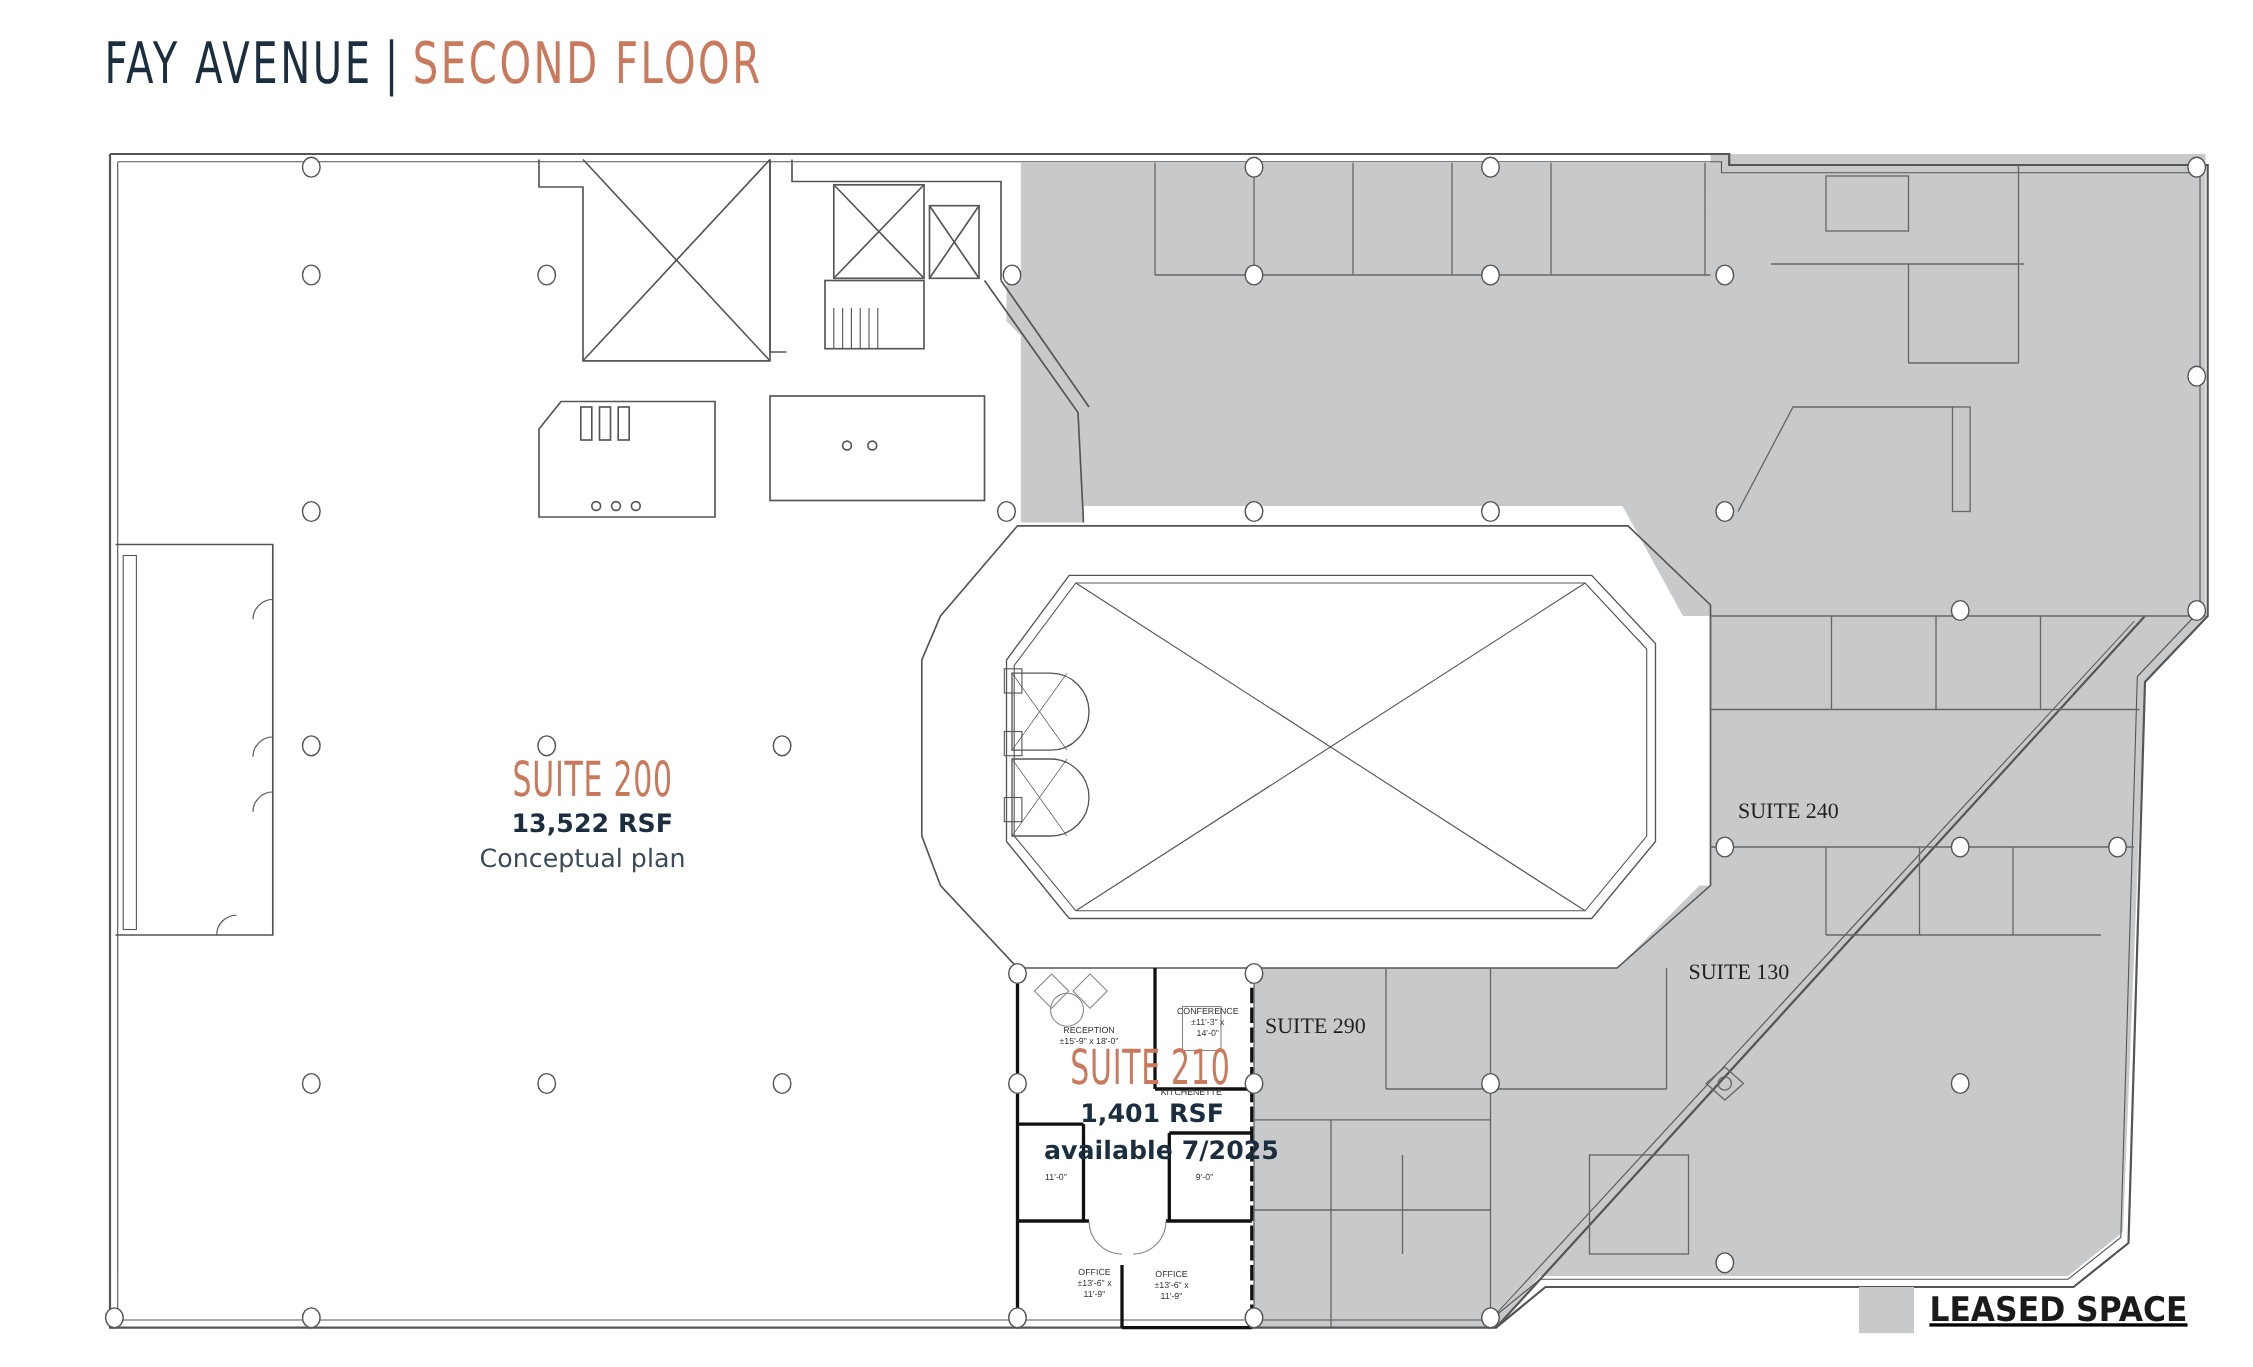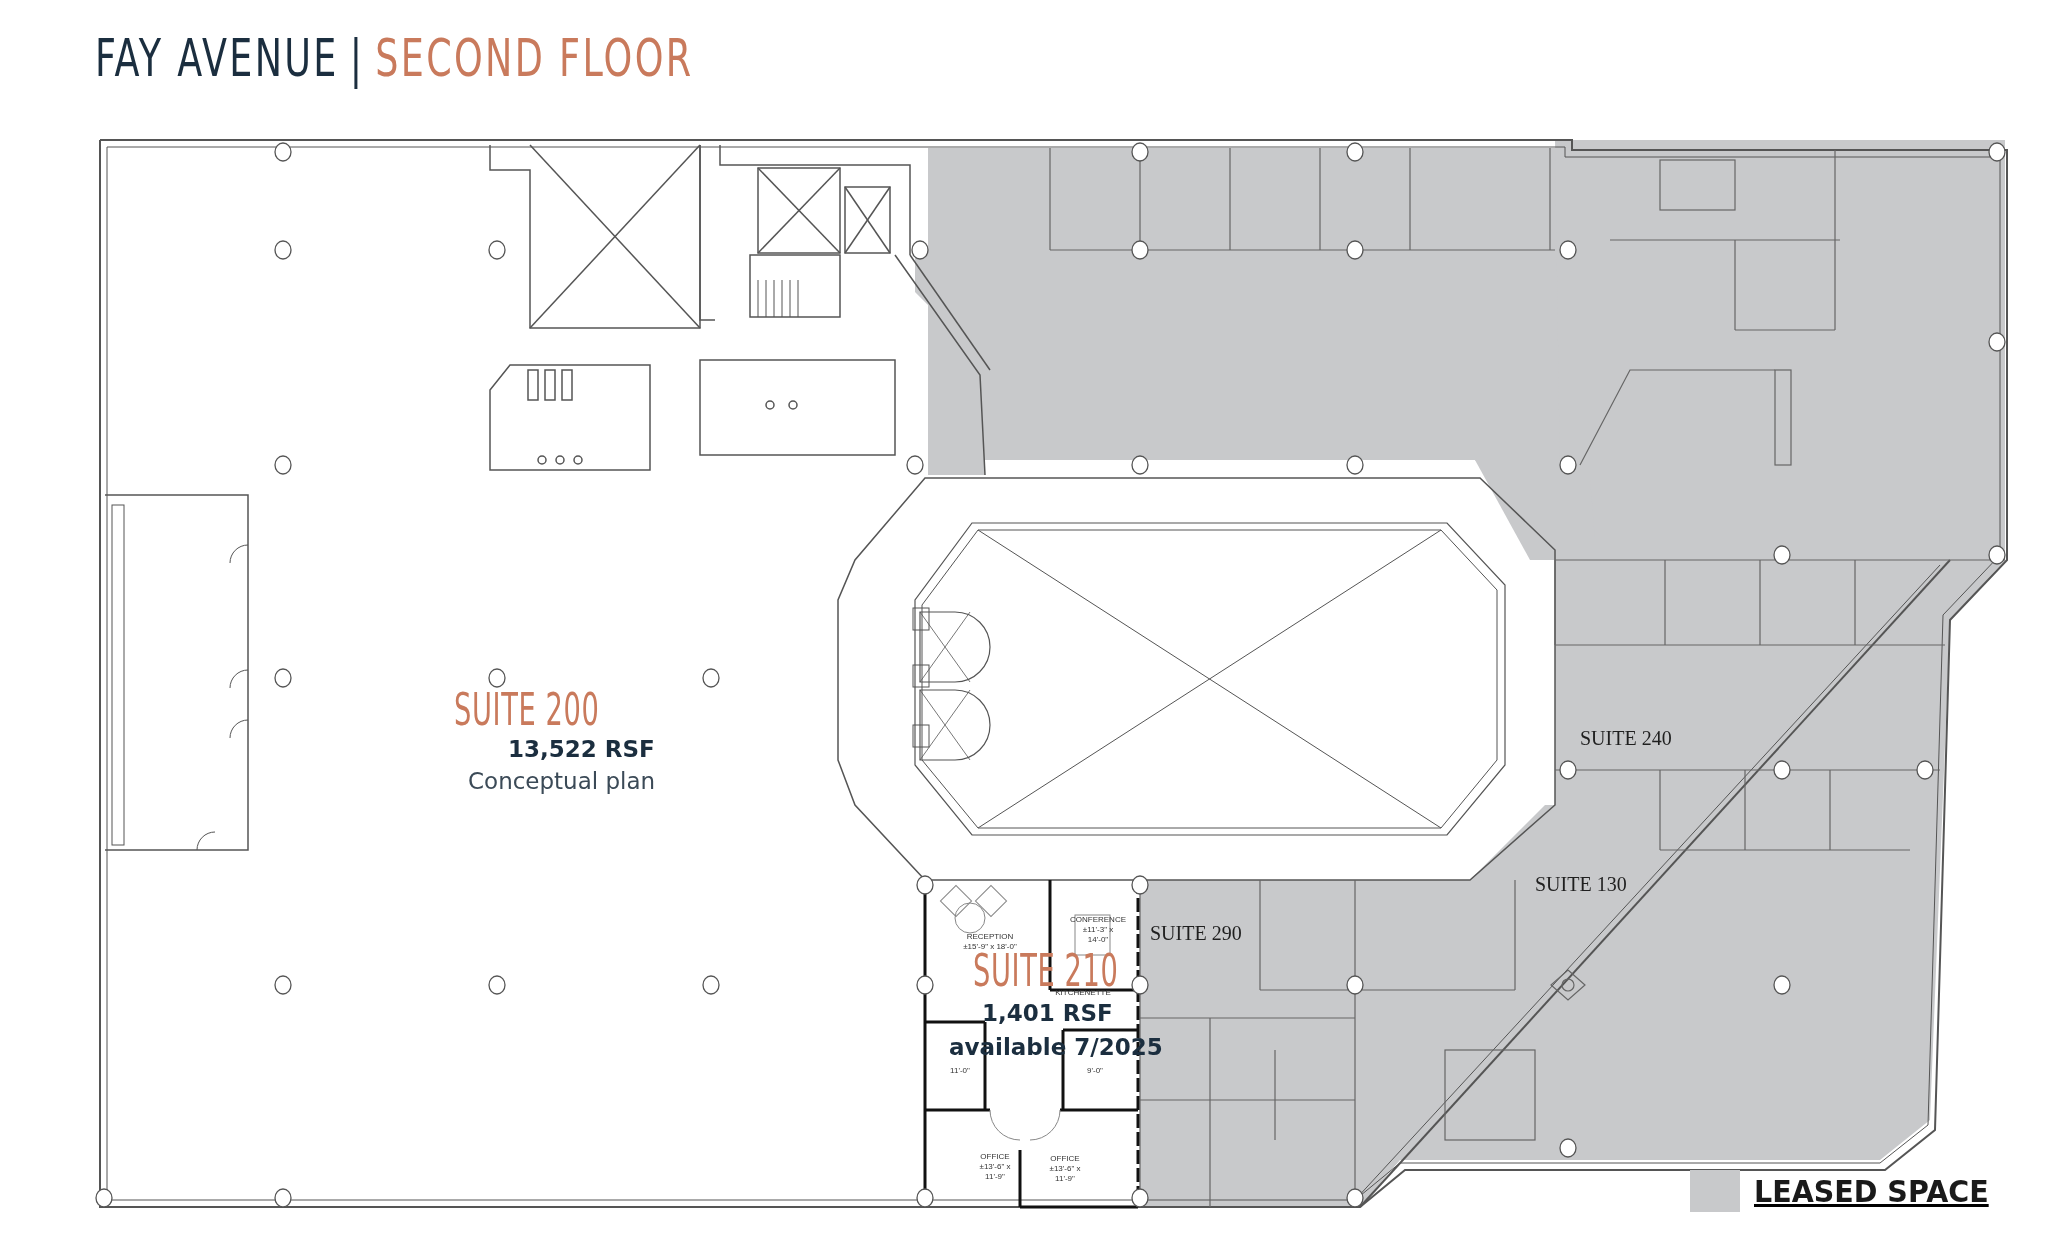"SUITE 200" div.lbl { left: 416px -> 428px }
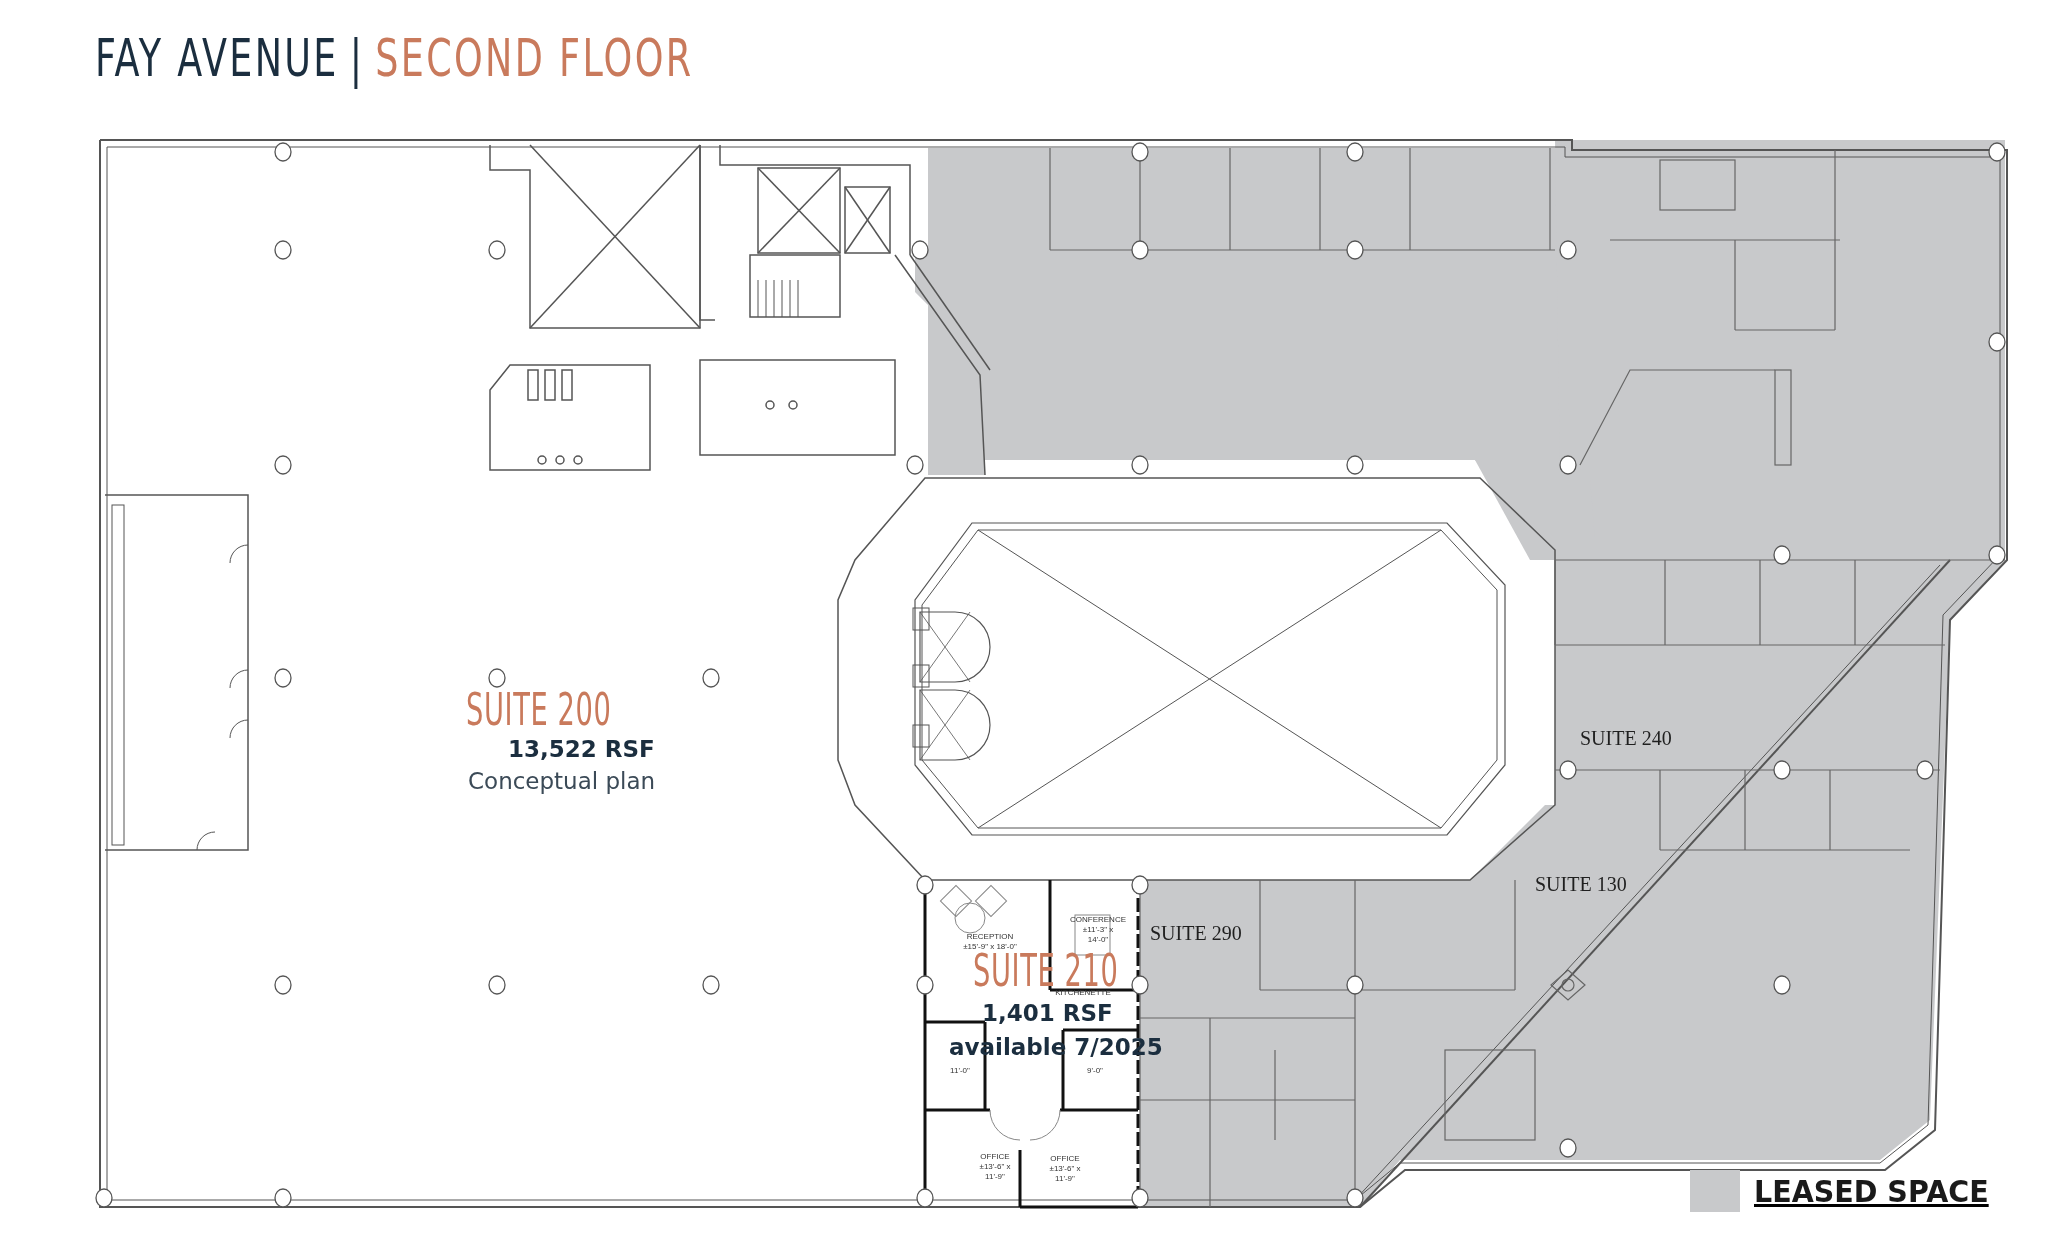"13,522 RSF" div.lbl { margin-left: 43px -> none }
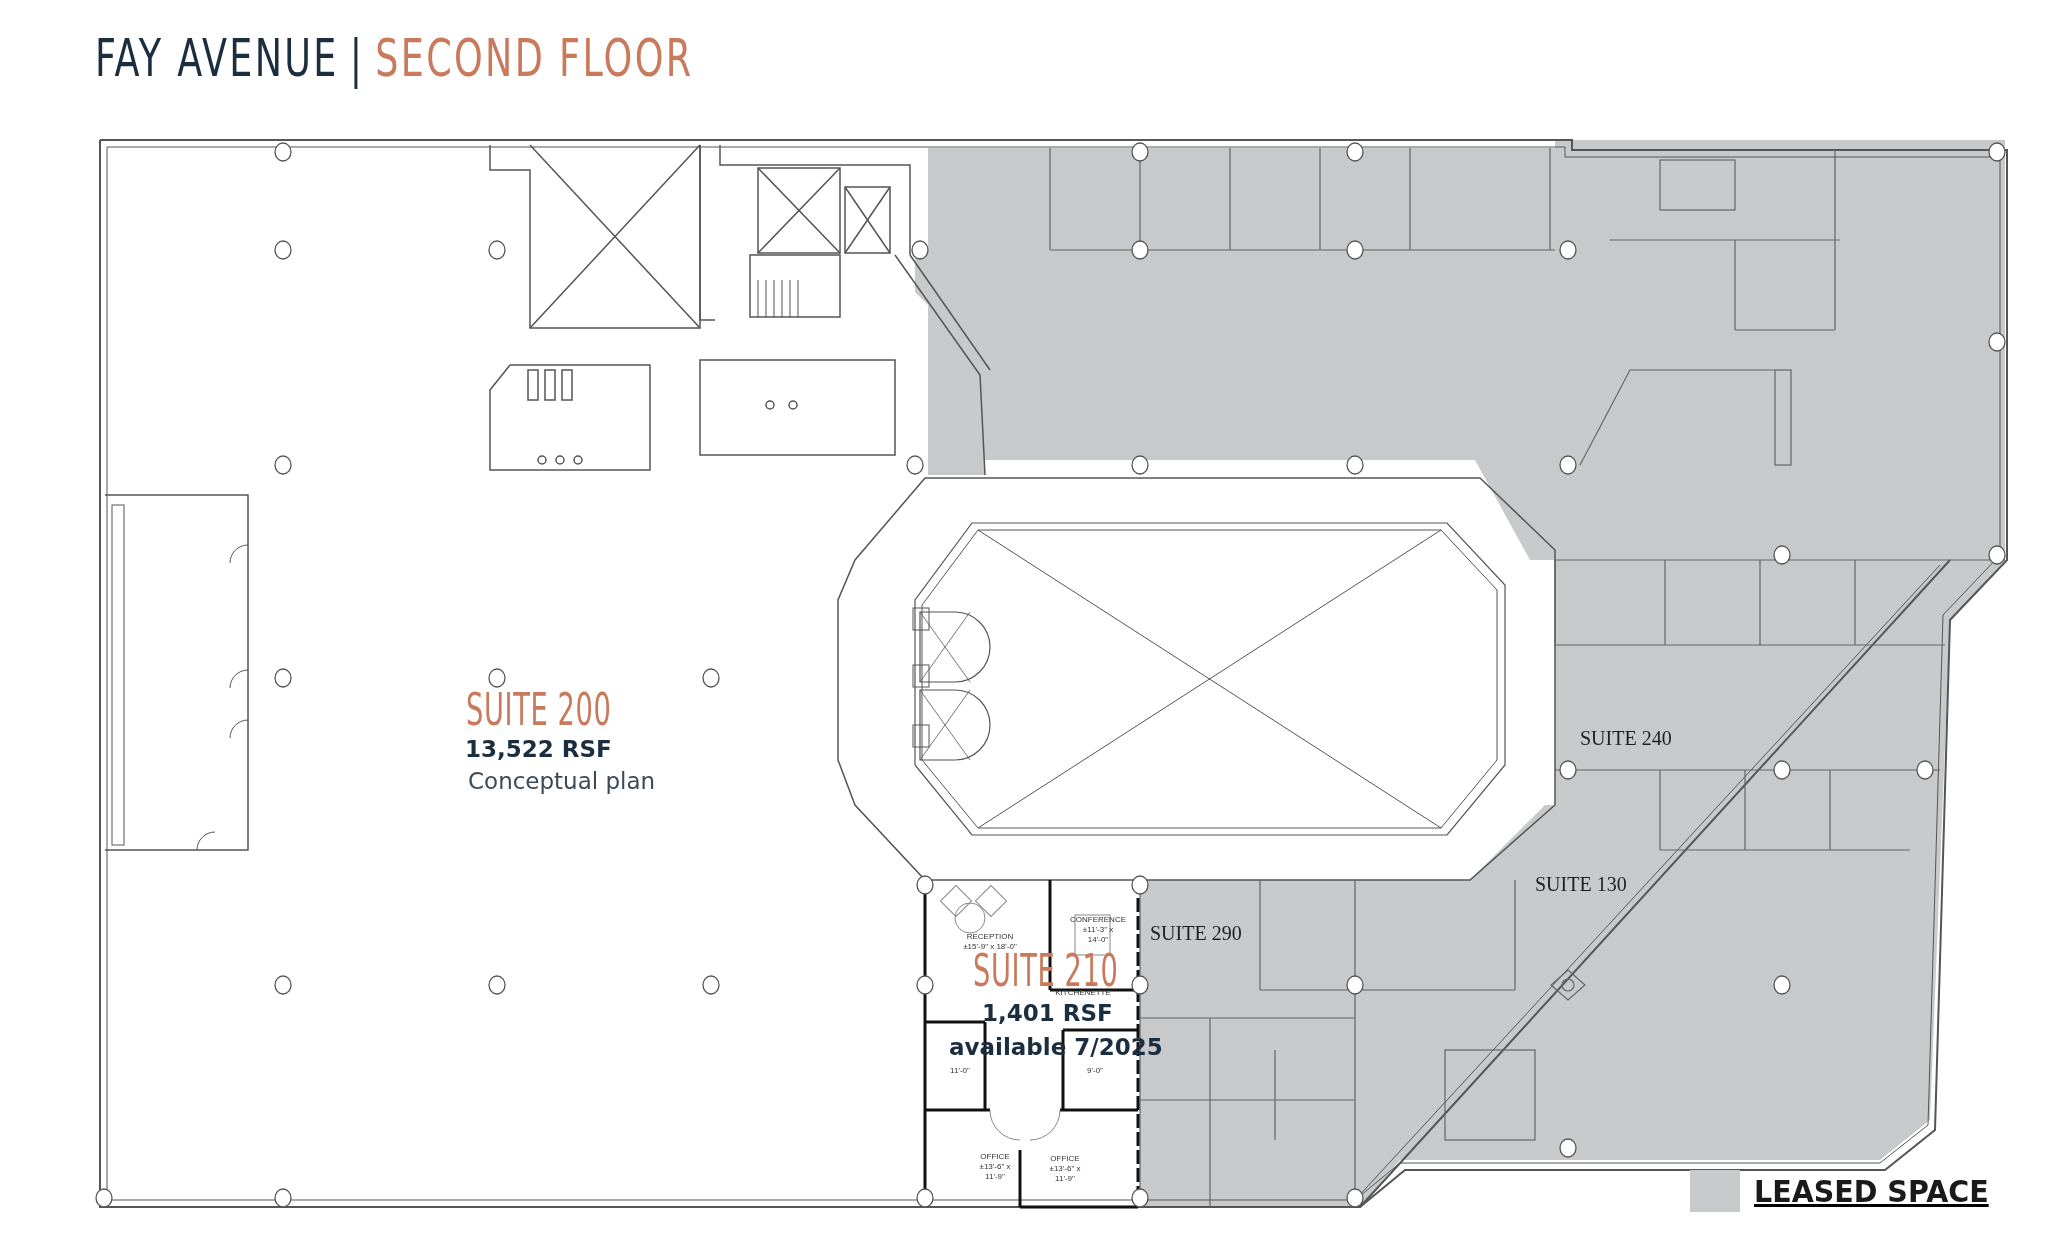"Conceptual plan" div.lbl { margin-left: 32px -> none }
